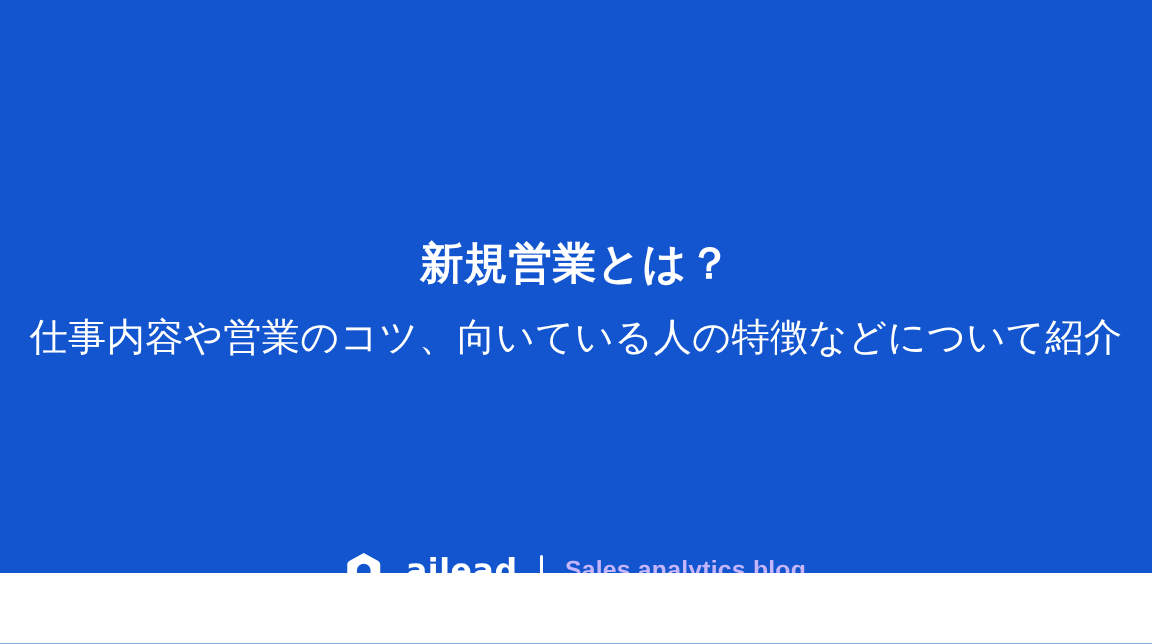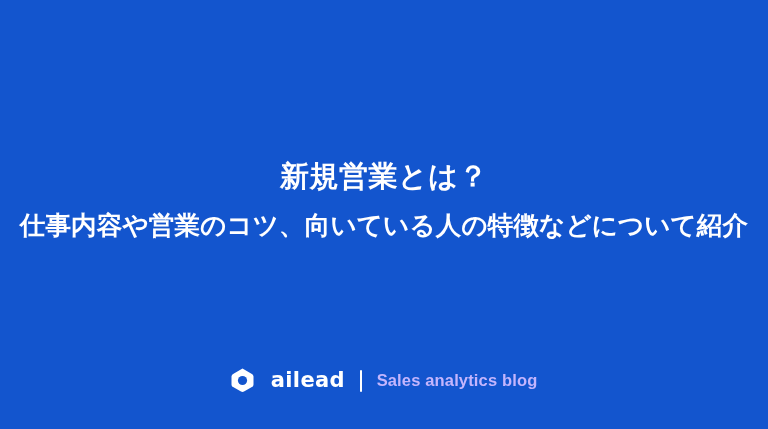"新規営業とは？" .card { height: 429px -> 382px }
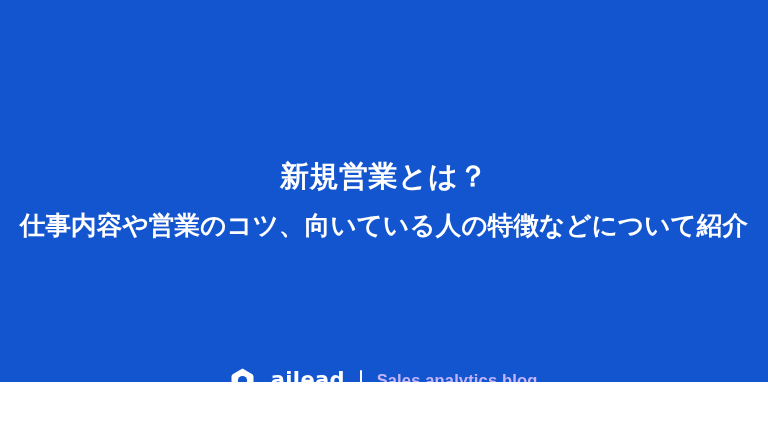"仕事内容や営業のコツ、向いている人の特徴などについて紹介" .subtitle { font-weight: 700 -> 400 }
